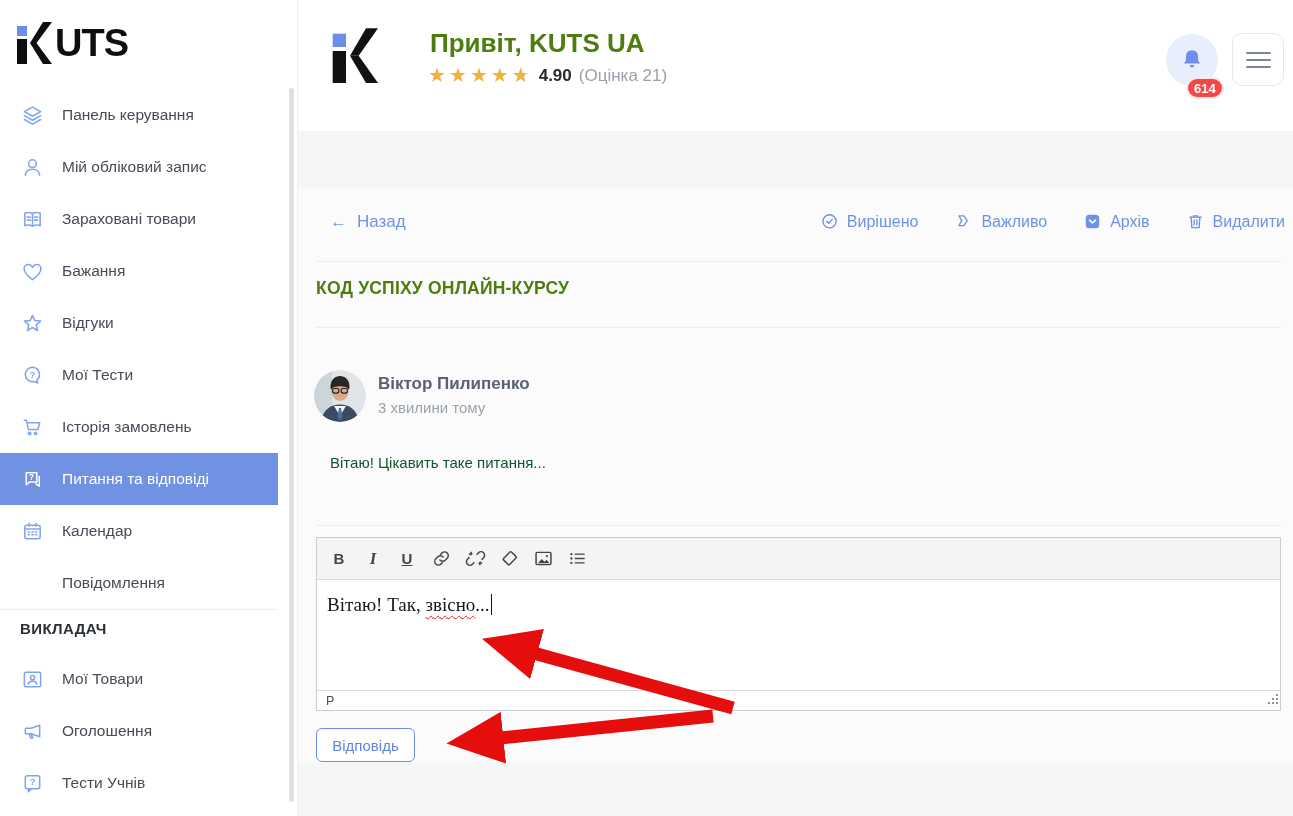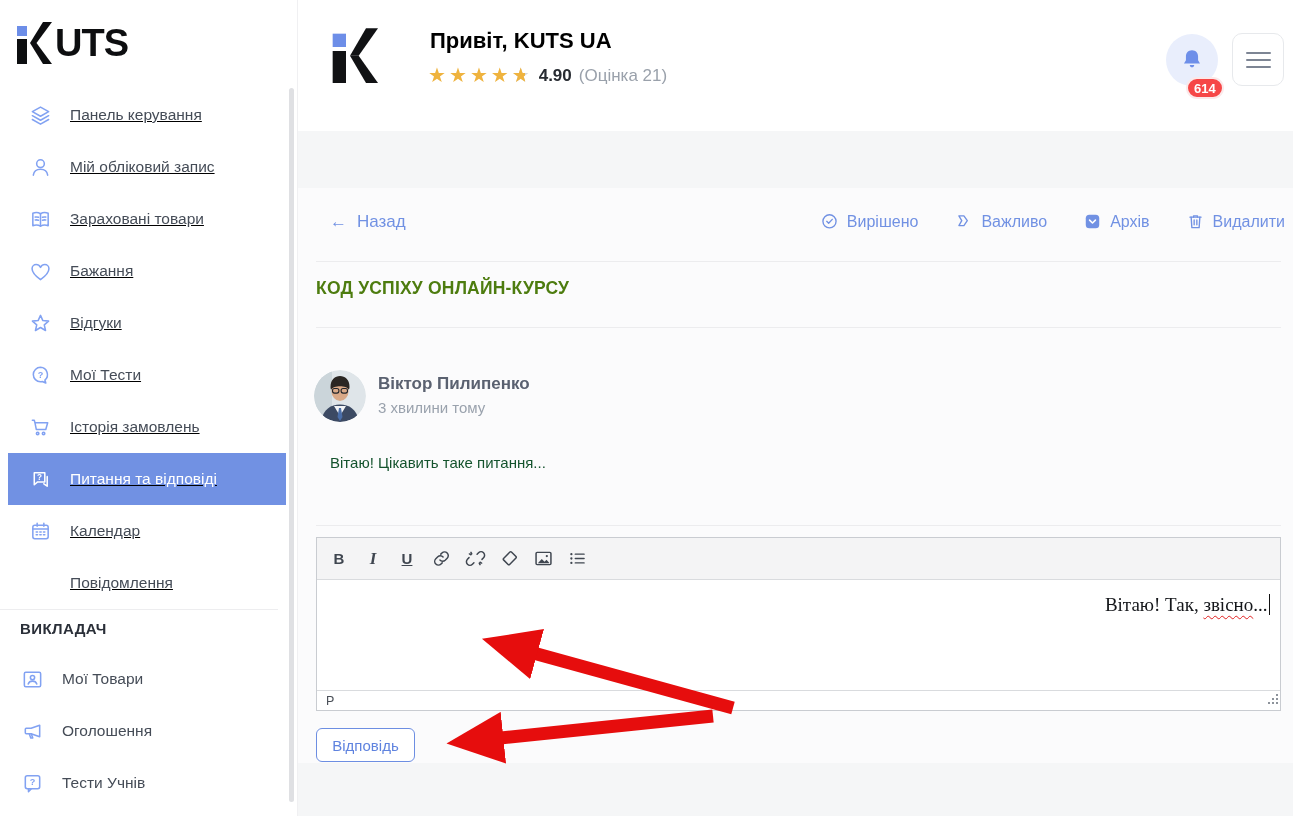"Привіт, KUTS UA" .greeting { color: #000000 -> #4d7c0f; font-size: 22px -> 26px }
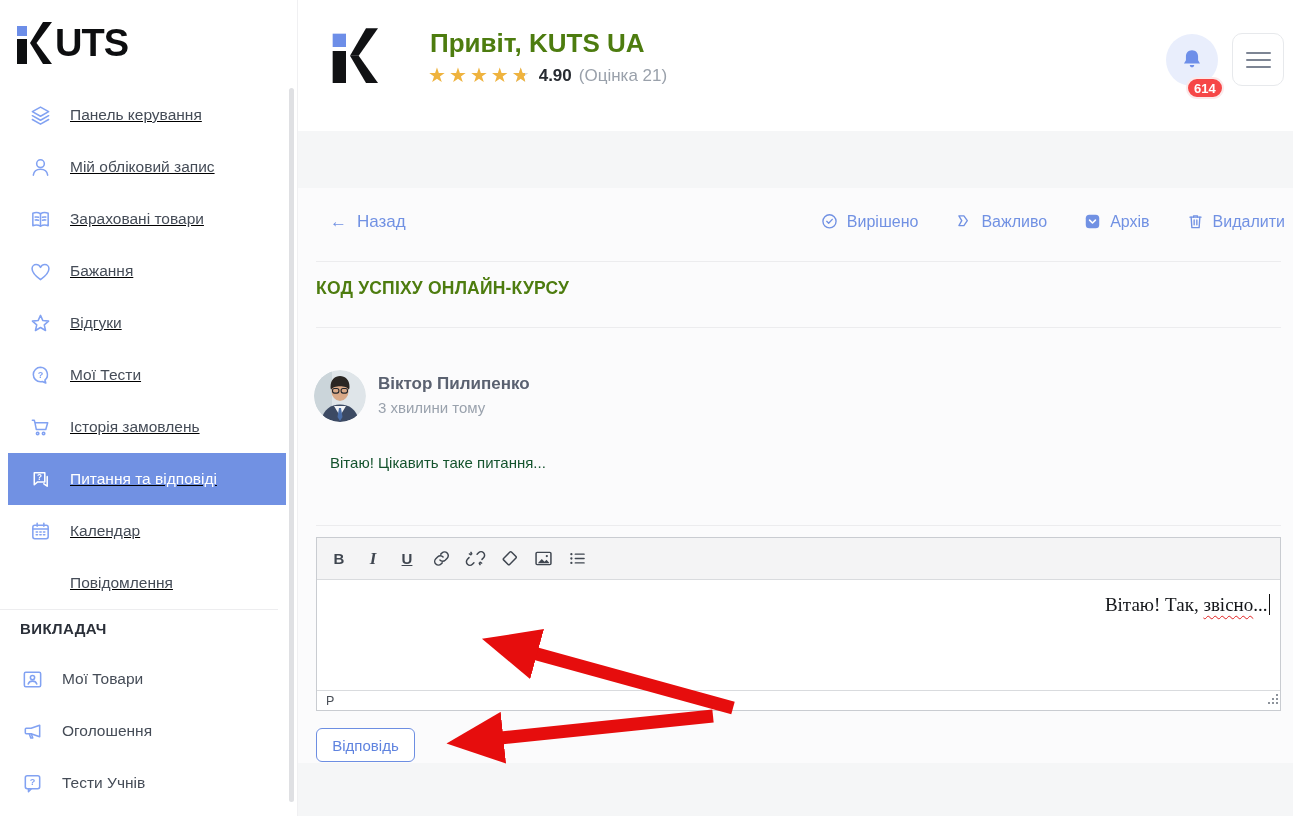"Панель керування" .nav { left: 8px -> 0; text-decoration: underline -> none }
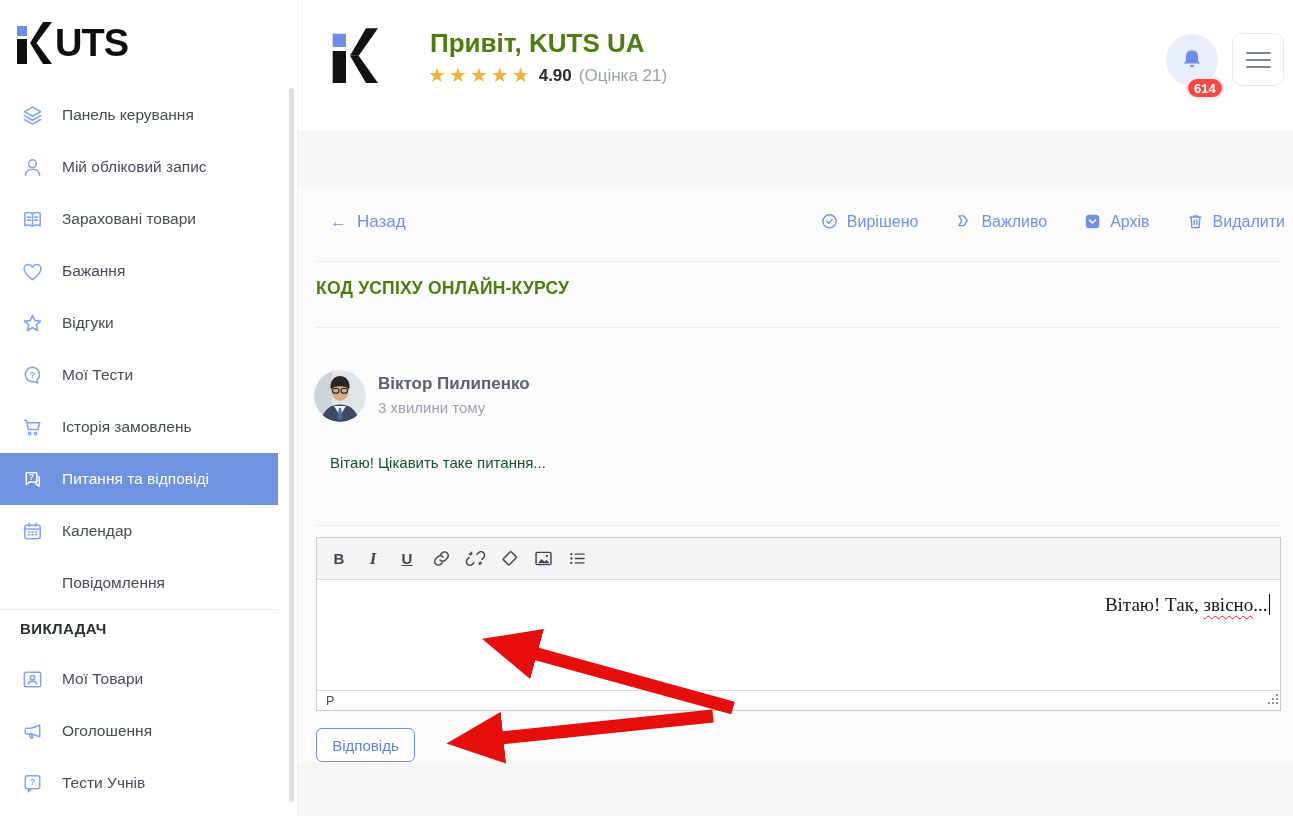"Вітаю! Так, звісно..." .ed-body { text-align: right -> none }
